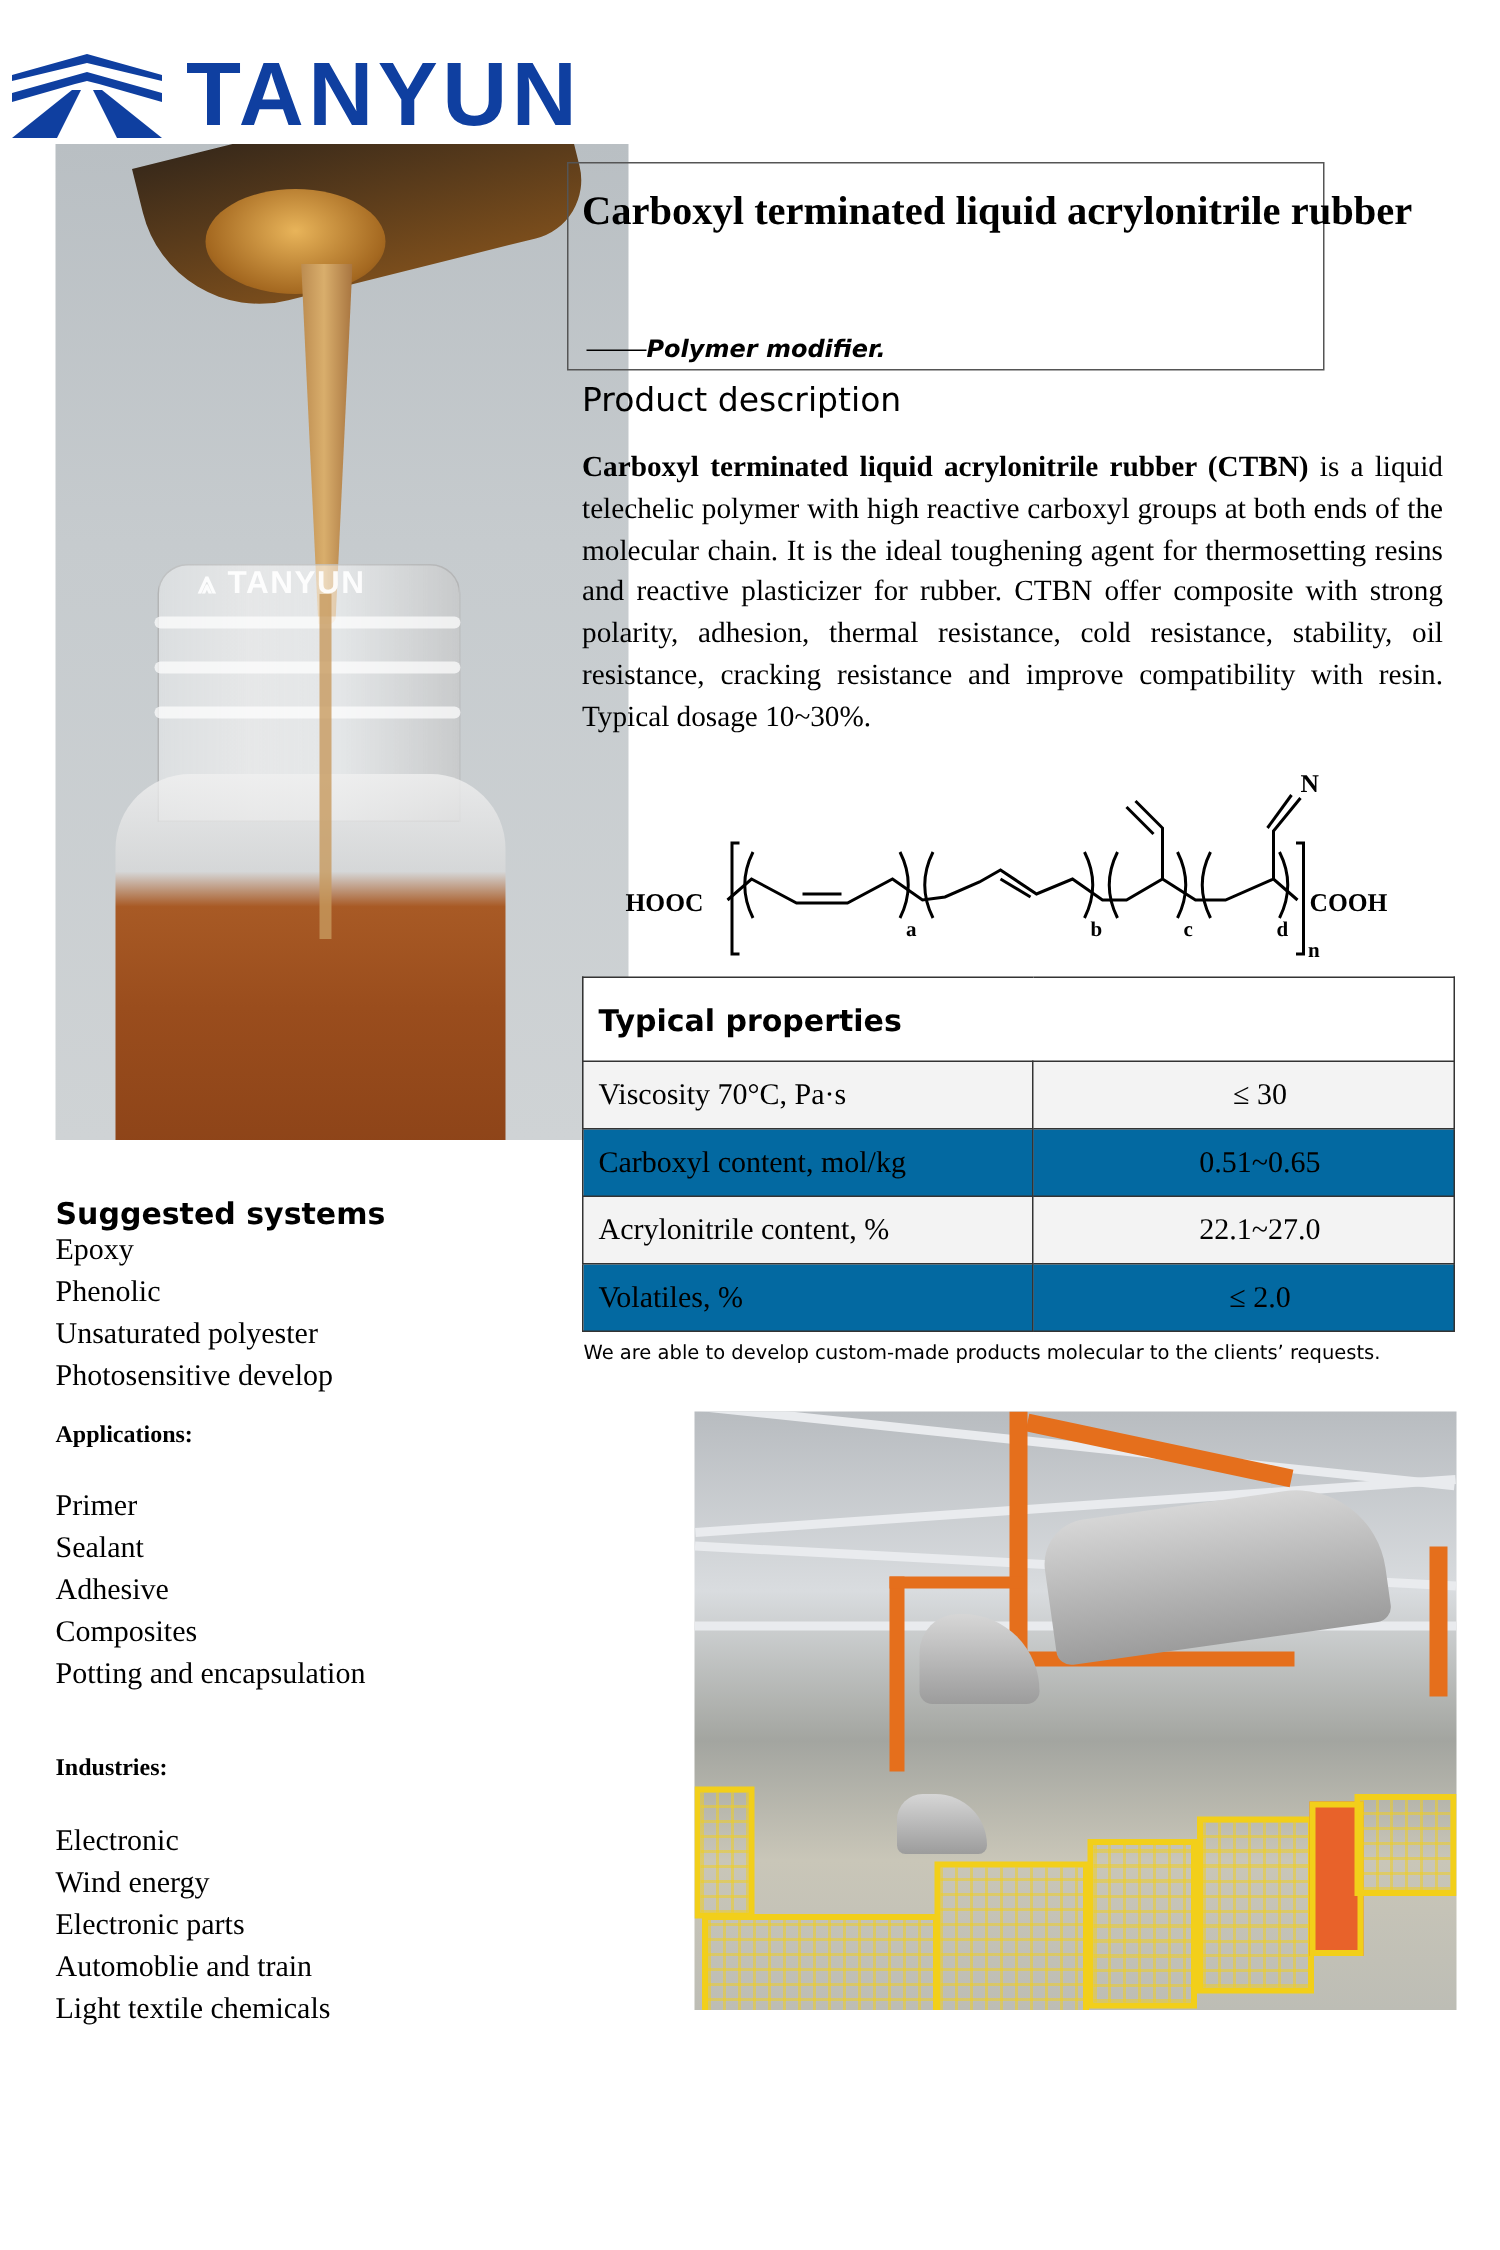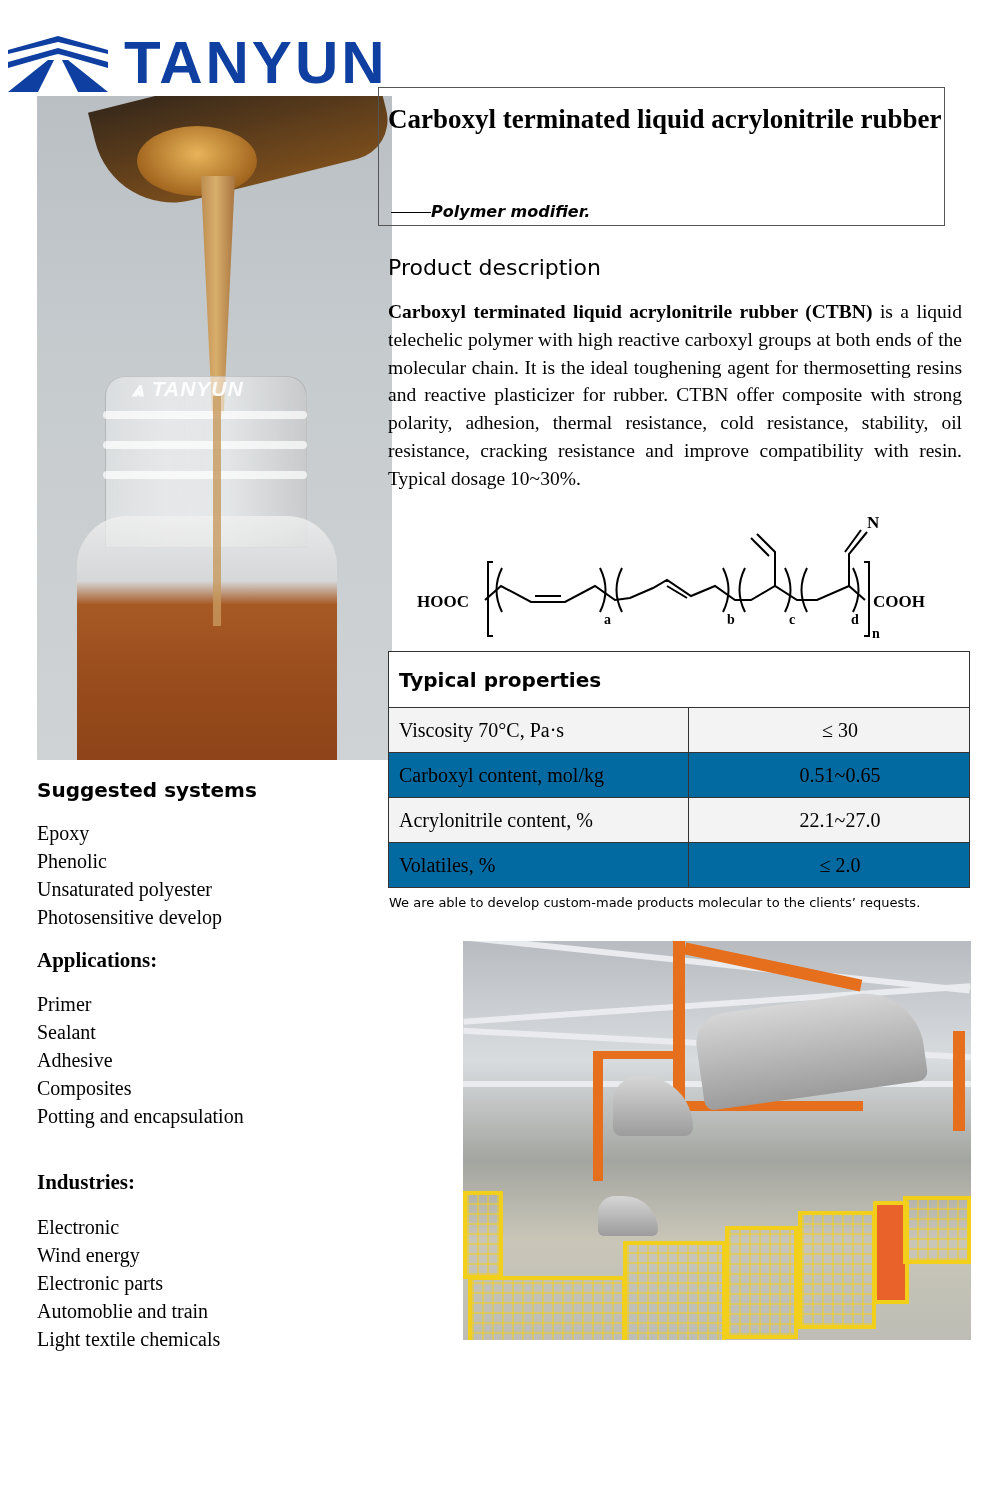"Carboxyl terminated liquid acrylonitrile rubber" #title-box { top: 87px -> 108px; width: 567px -> 505px }
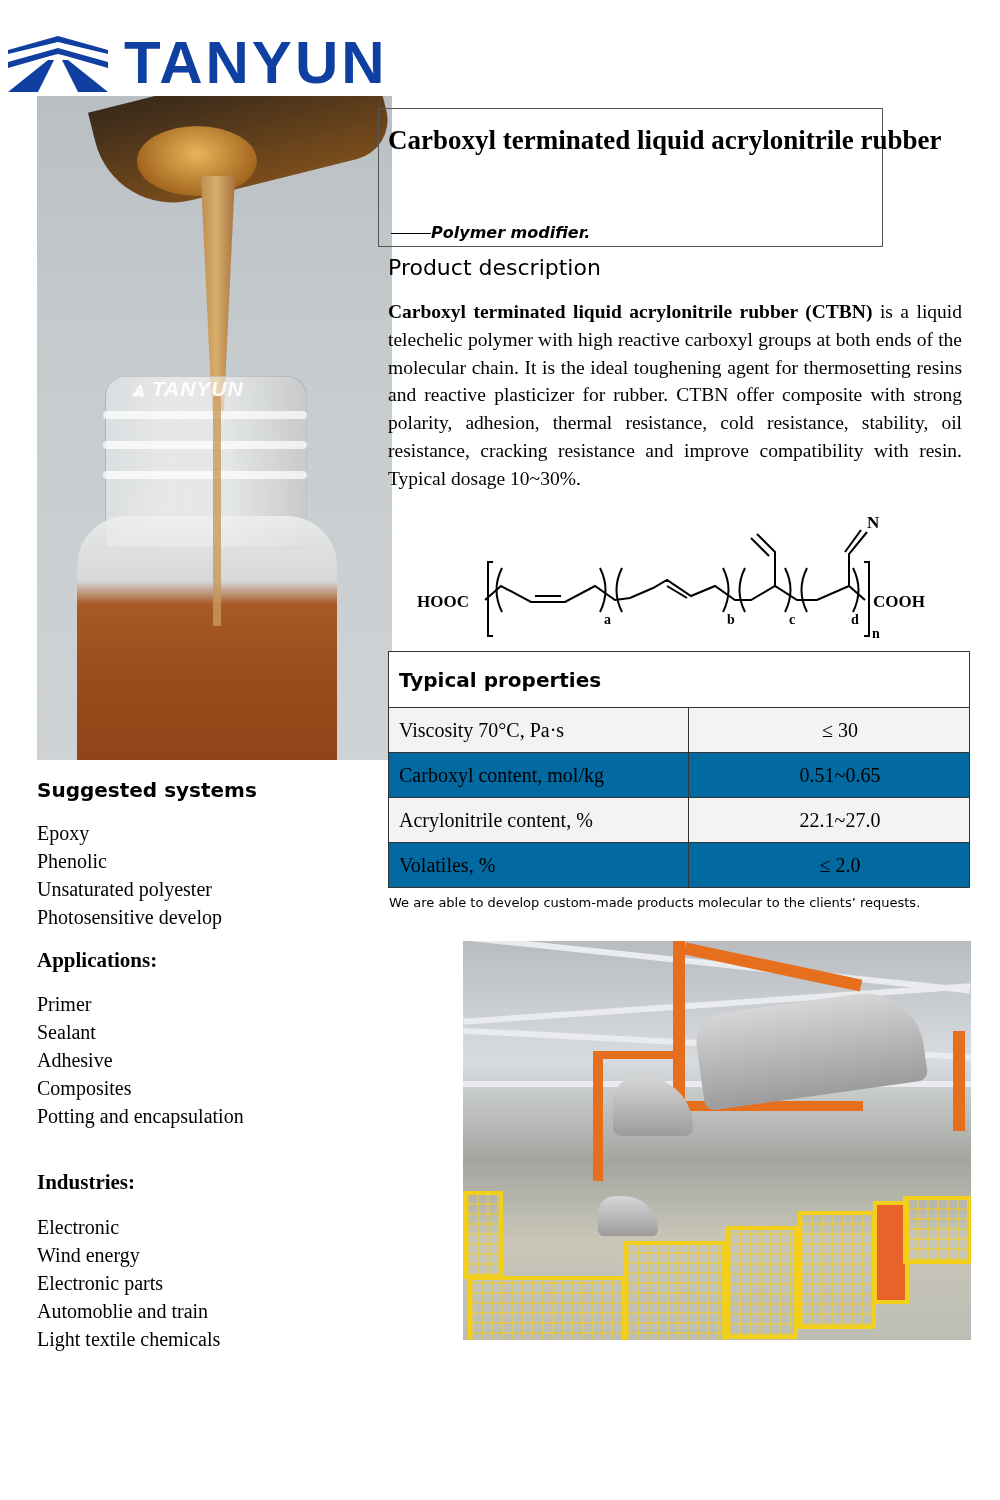"⩓ TANYUN" #product-photo { font-style: italic -> none; width: 355px -> 382px }
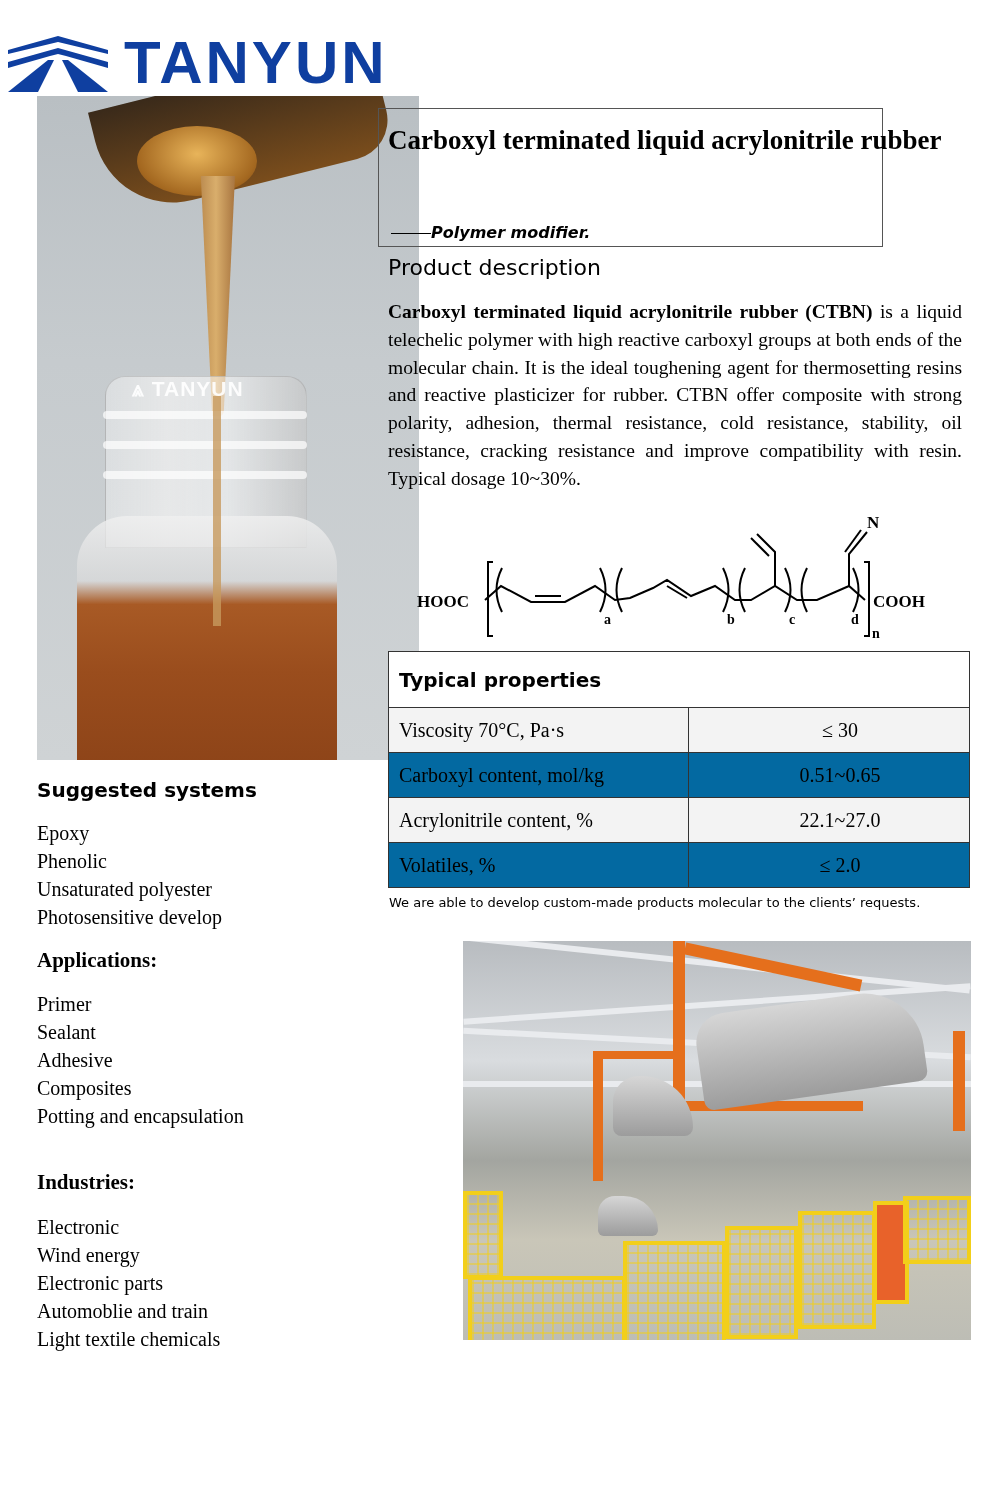"Suggested systems" .sec-h.sans { margin-top: none -> 19px }
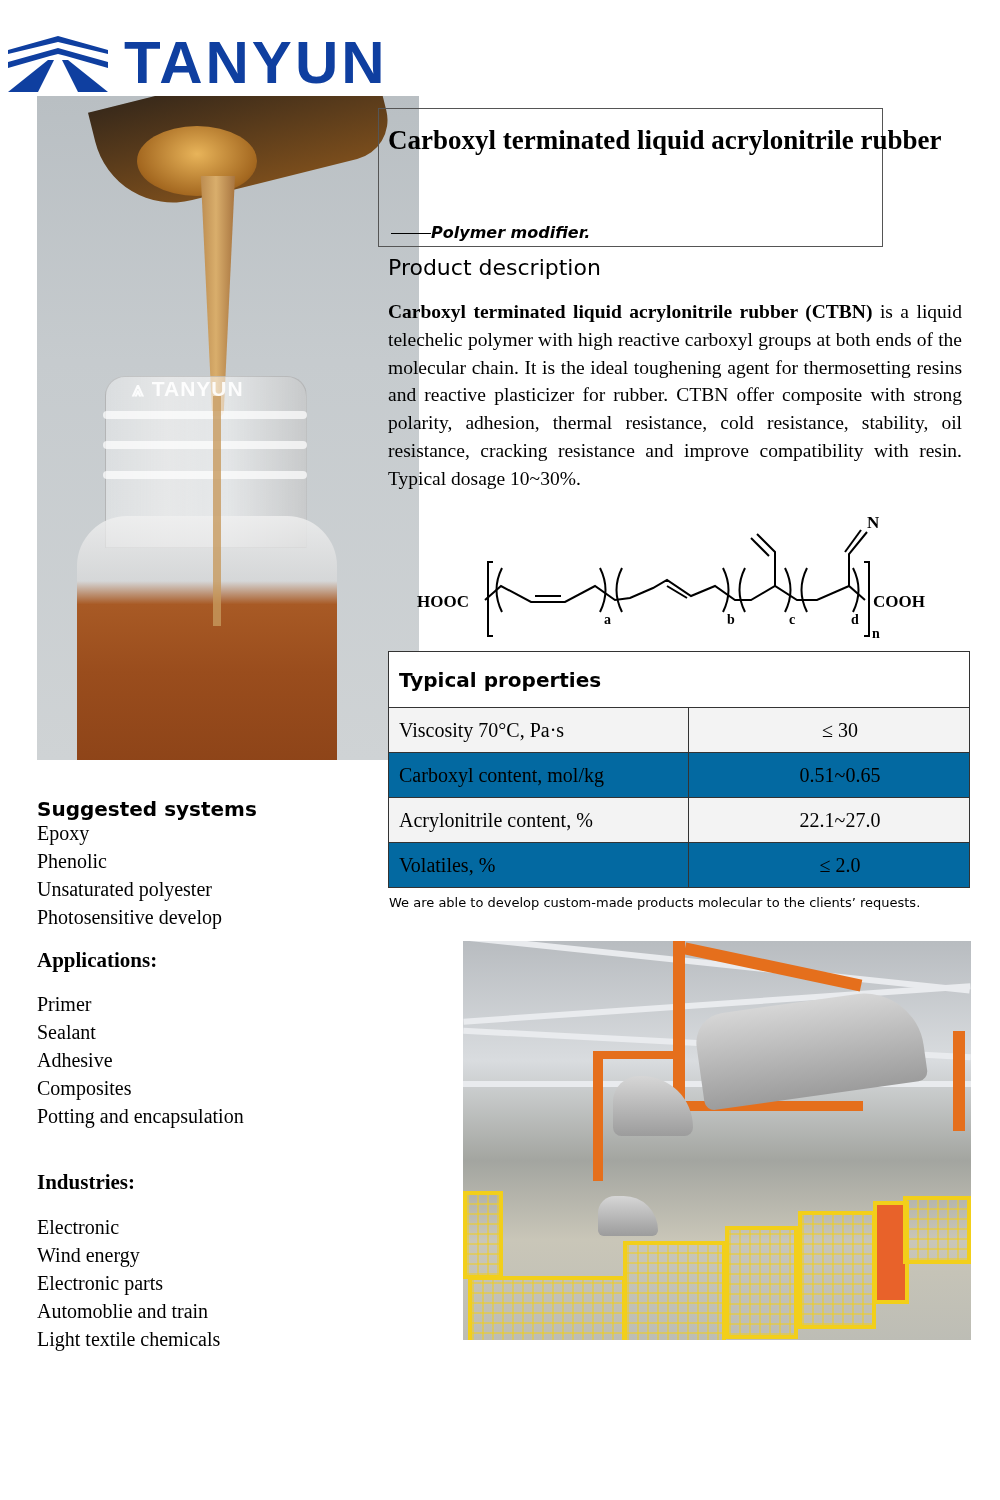"Applications:" .sec-h.serif { font-size: 21px -> 16px }
